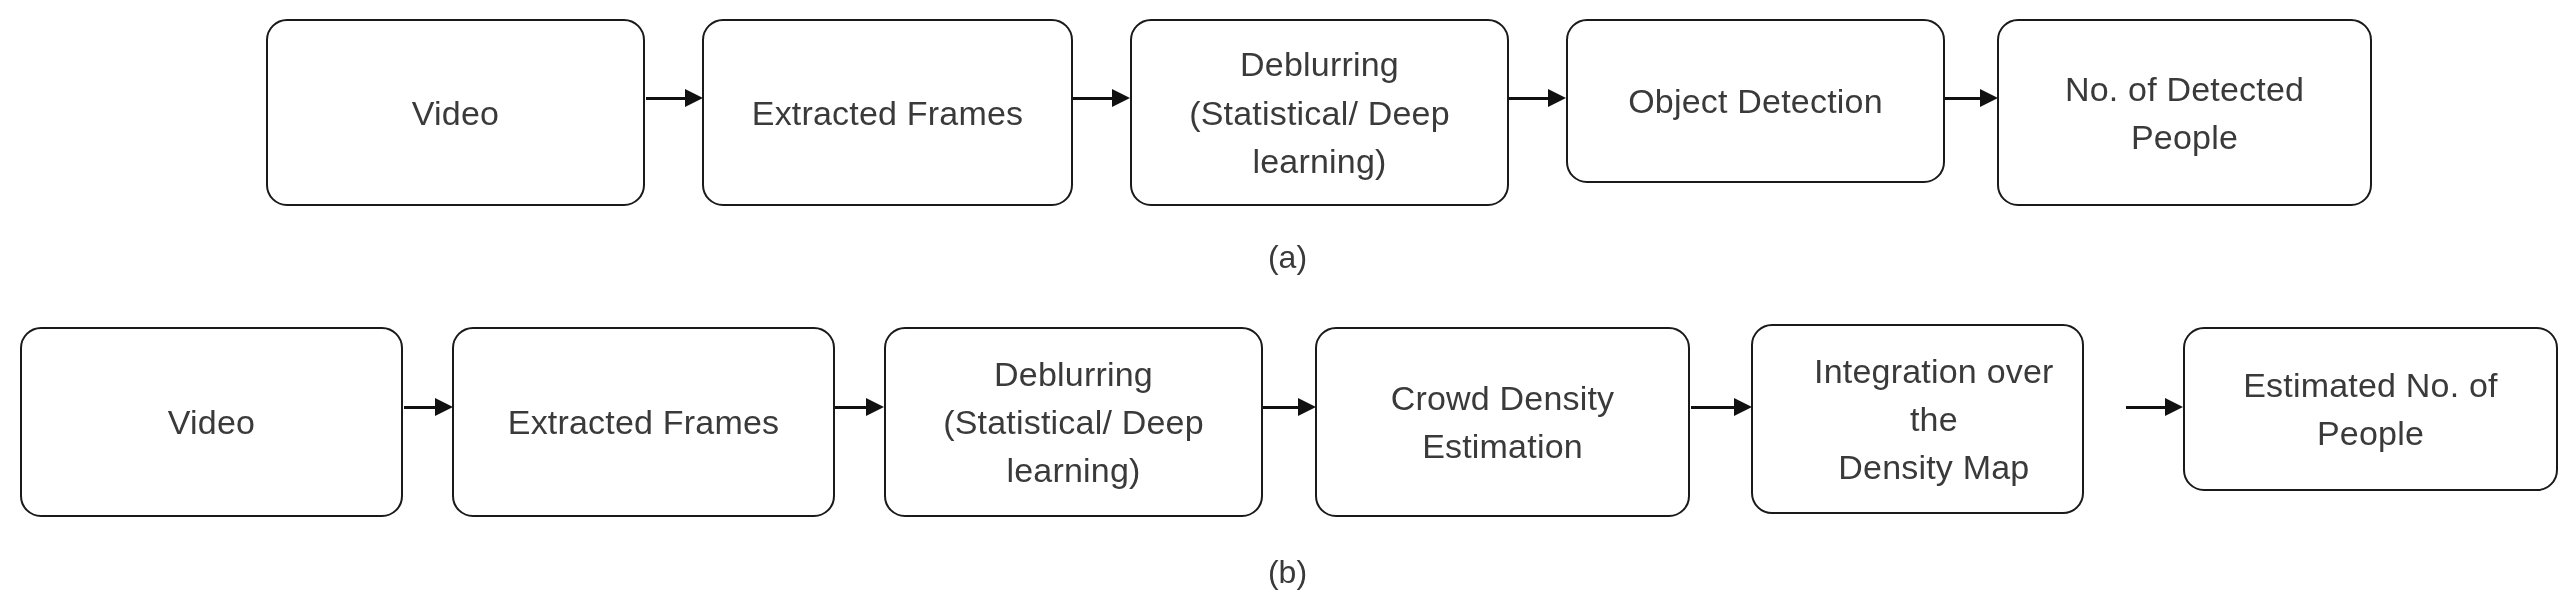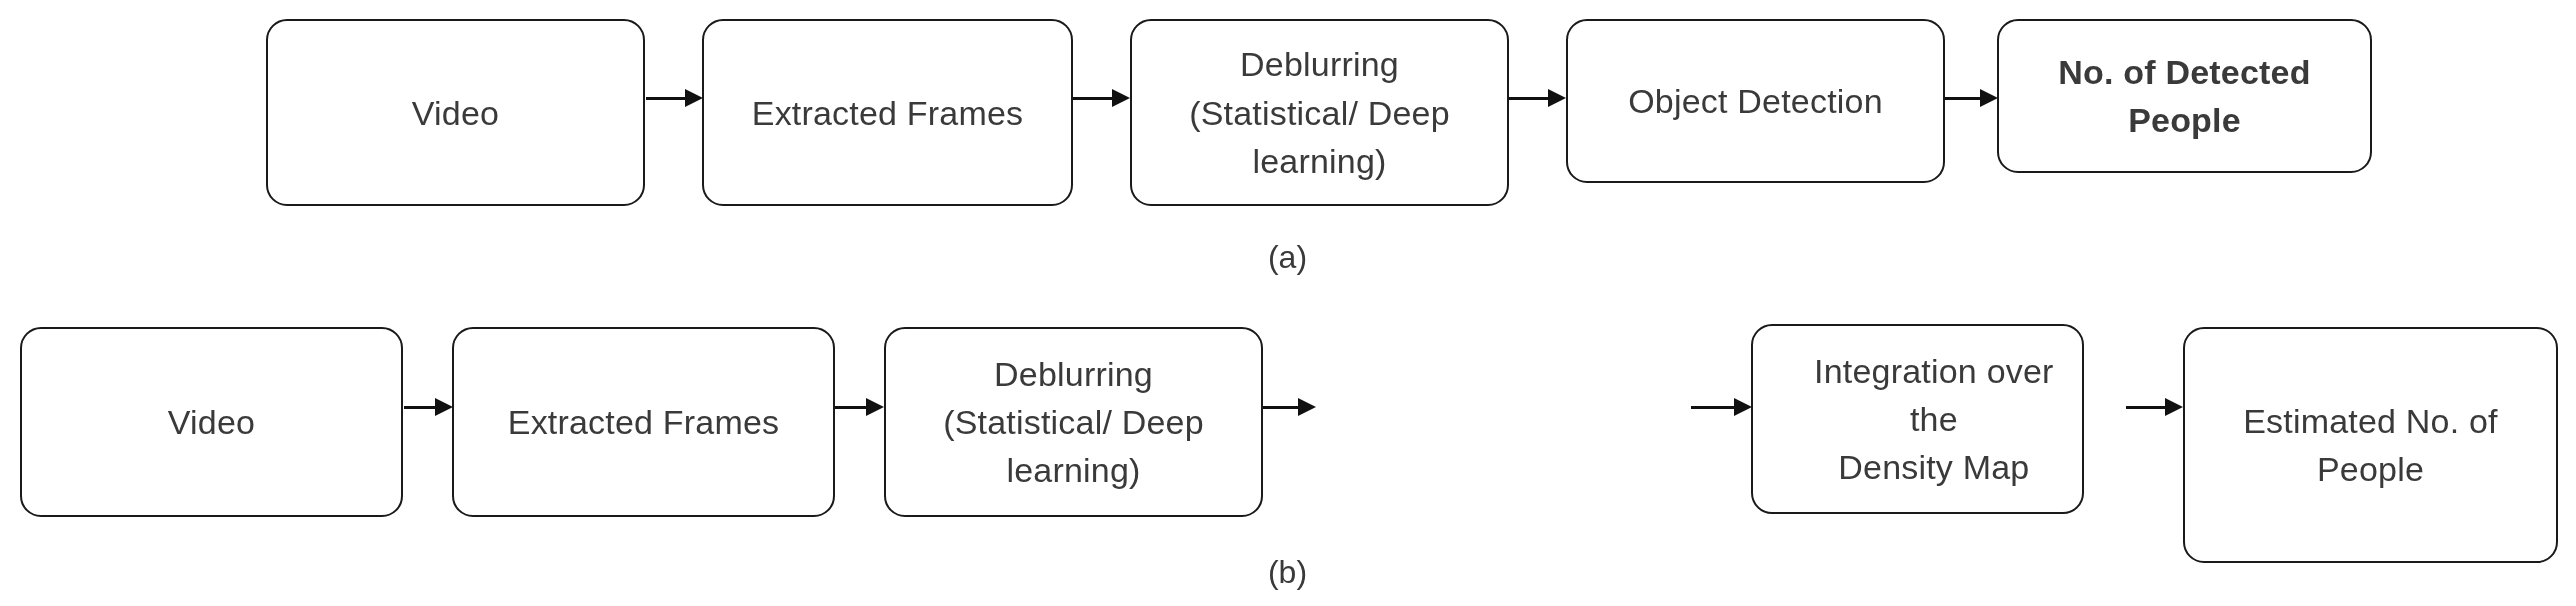"No. of Detected" div.node-box { font-weight: bold -> none; height: 154px -> 187px }
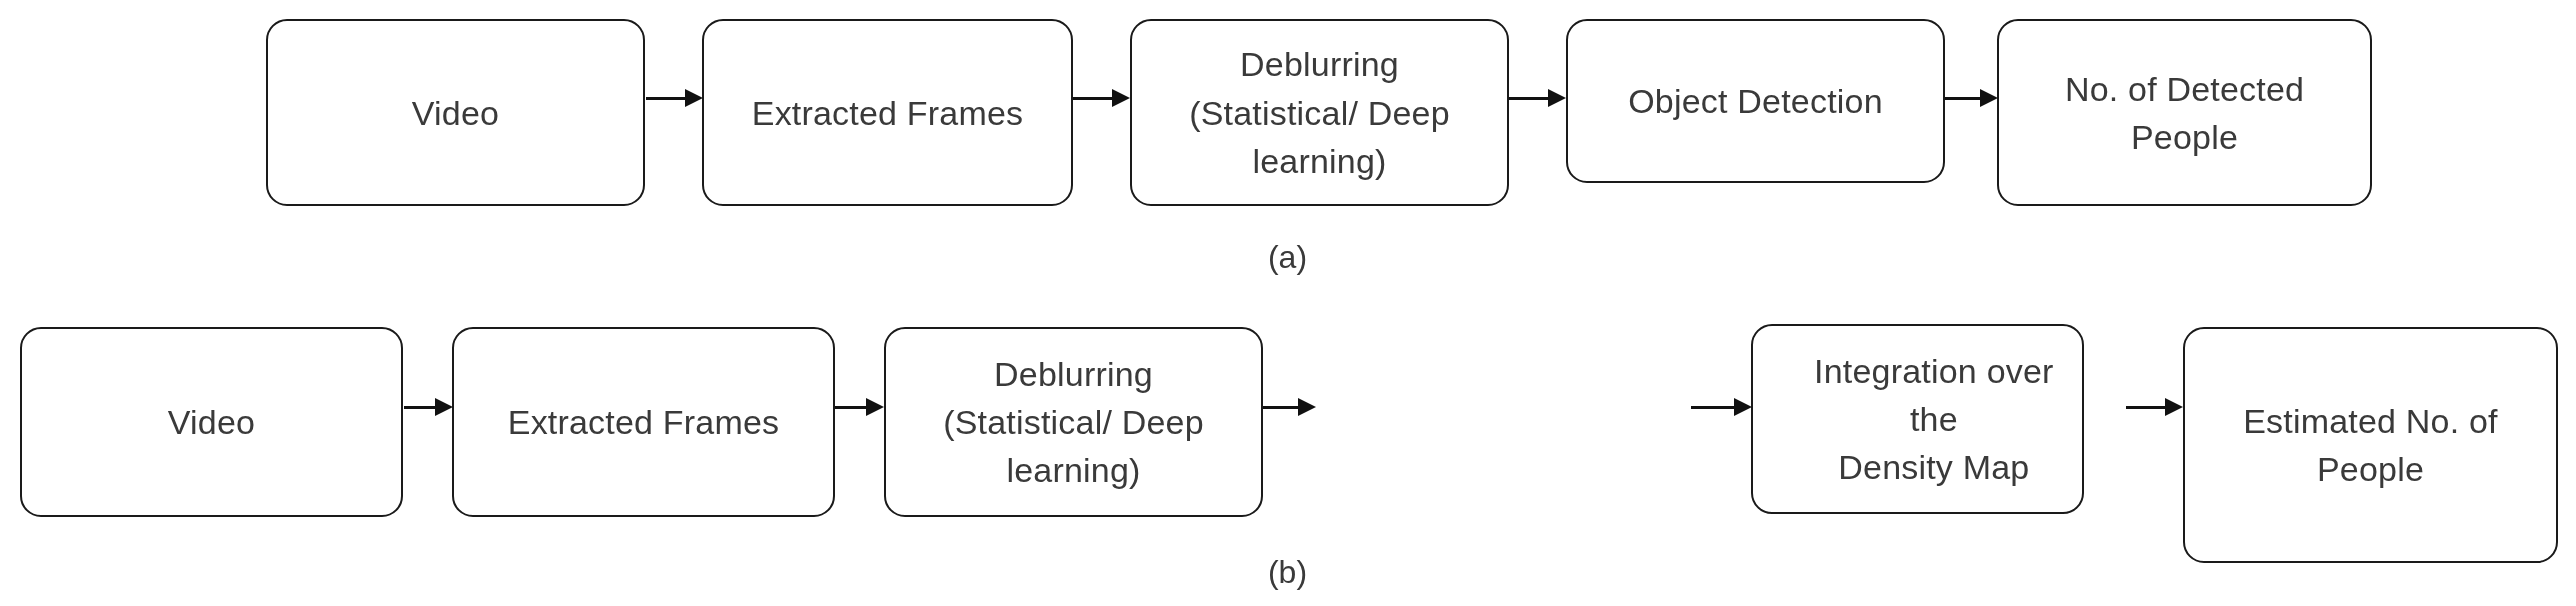"Crowd Density" div.node-box { html: none -> <div> <span>Crowd Density Estimation</span> </div> }
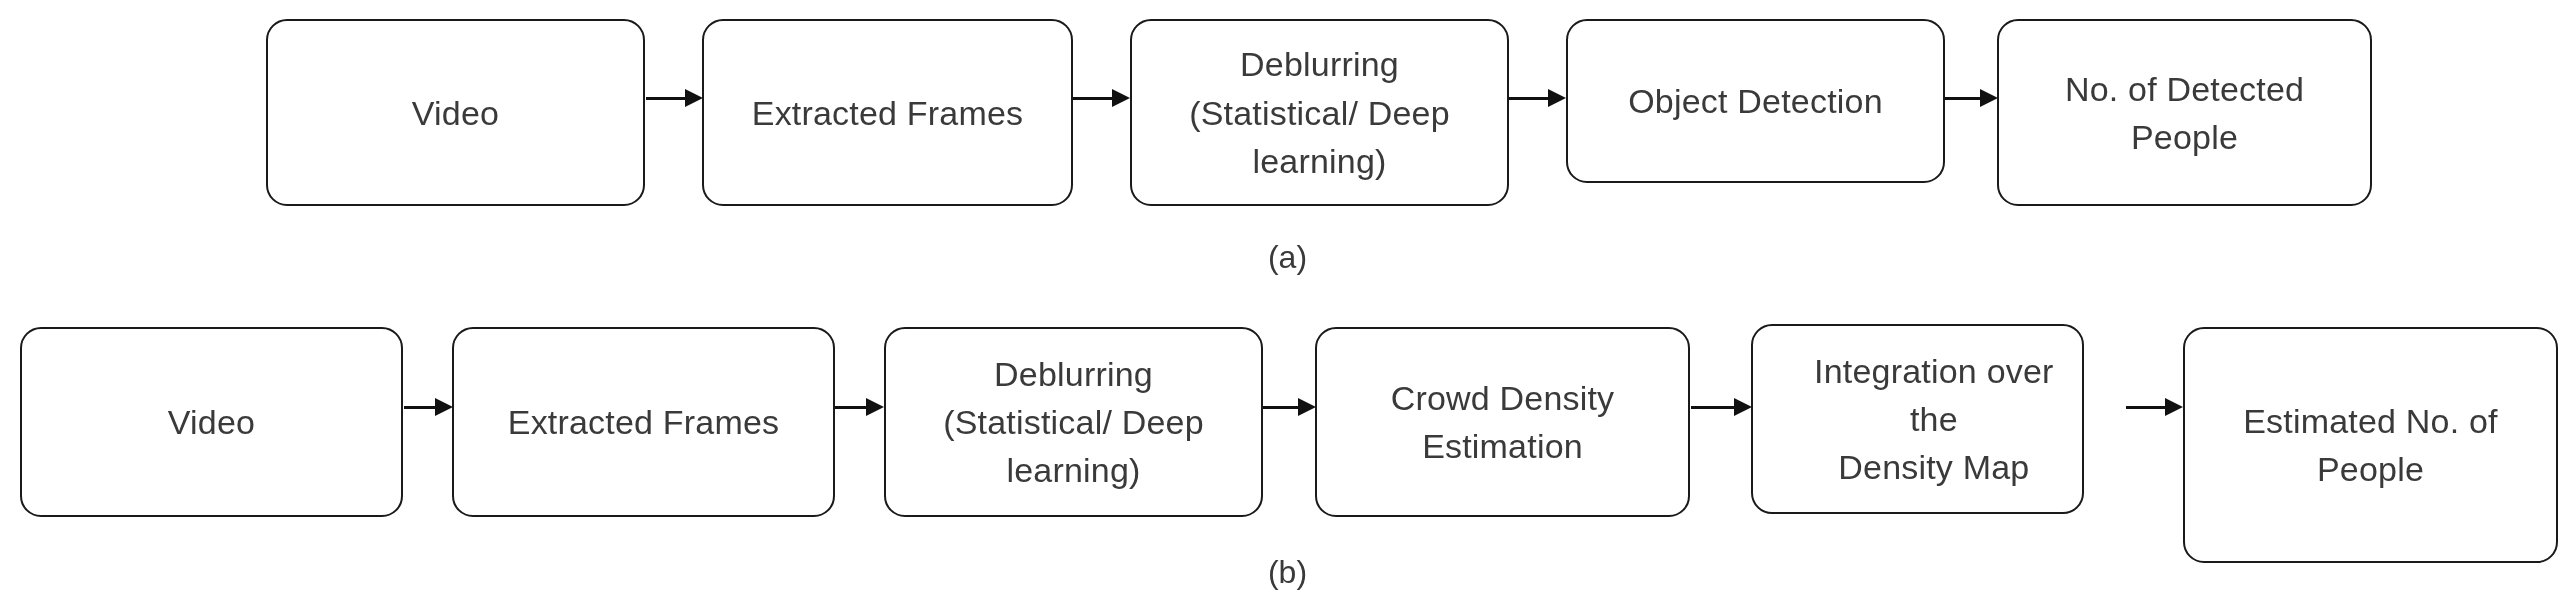"Estimated No. of" div.node-box { height: 236px -> 164px }
